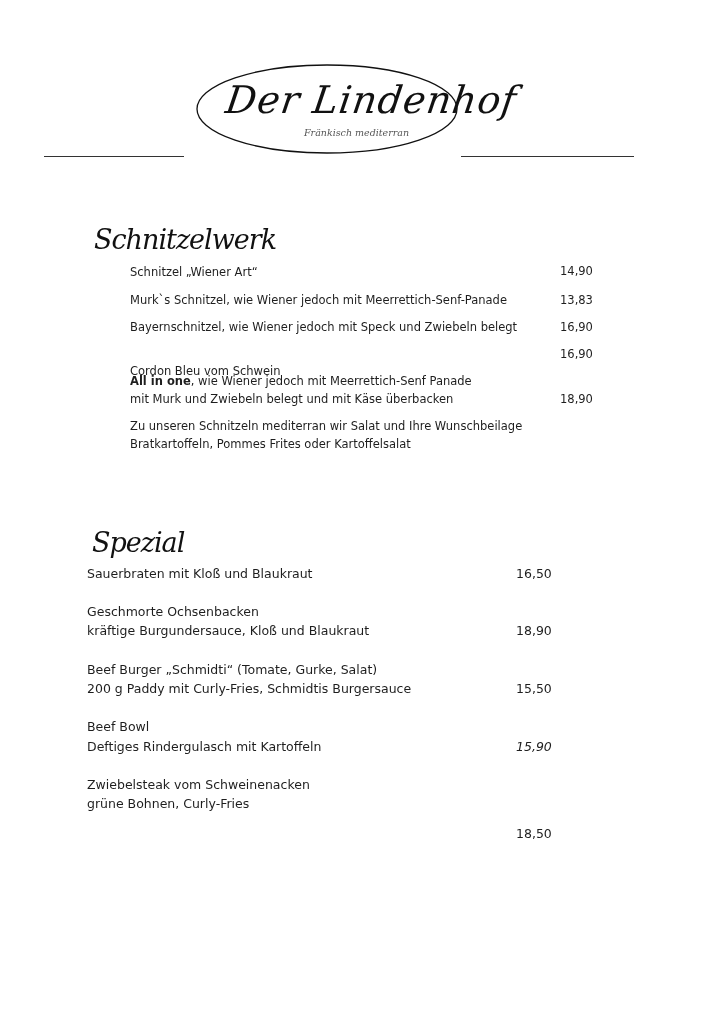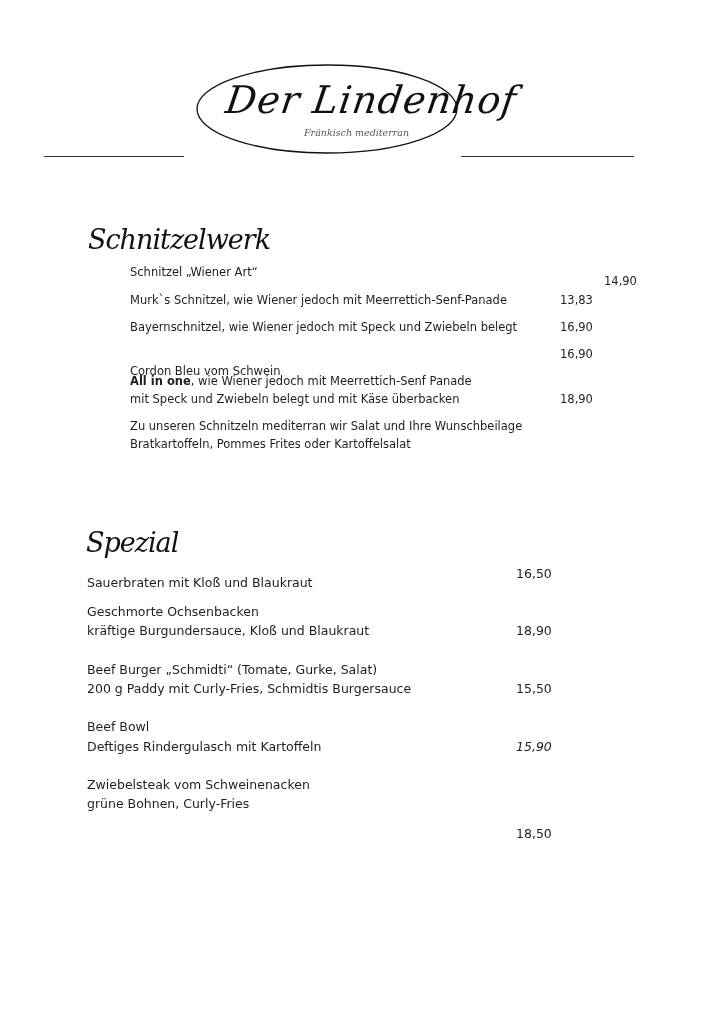"Schnitzelwerk" .section-title { margin-left: none -> 6px }
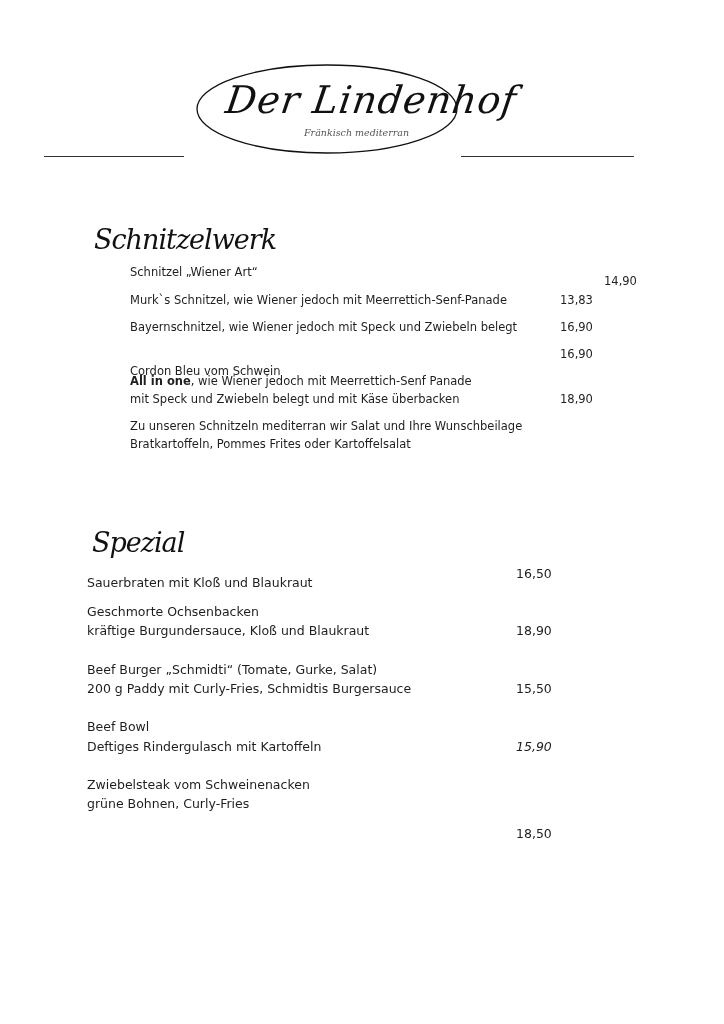"14,90" div.price { margin-left: 44px -> none; top: 272px -> 262px }
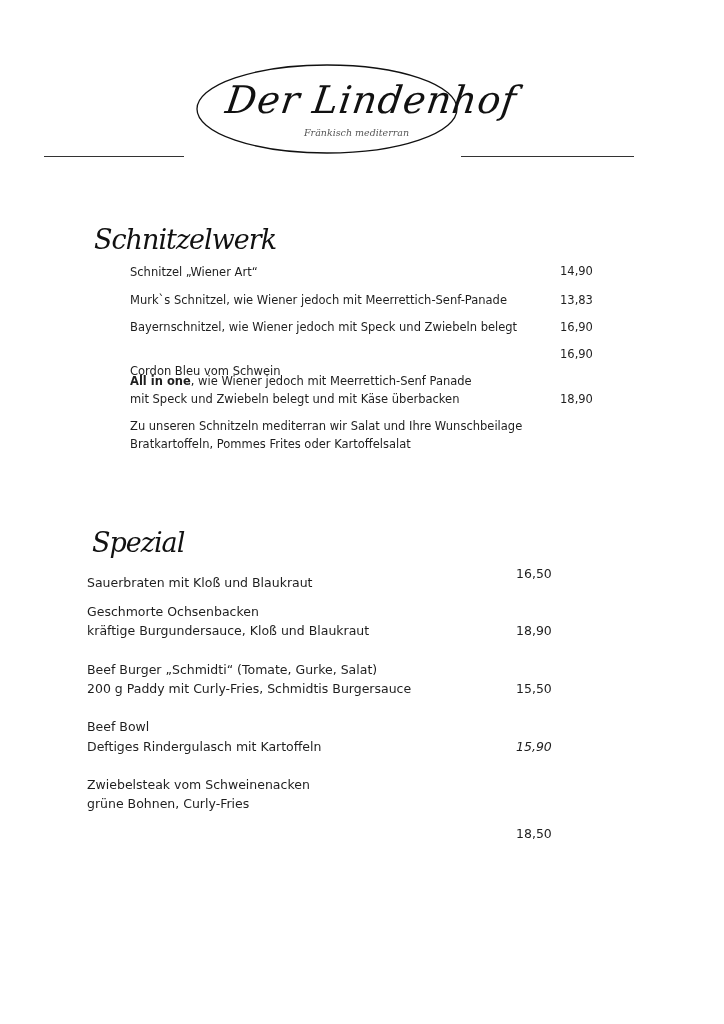"mit Speck und Zwiebeln belegt" div.item { text: Speck -> Murk }
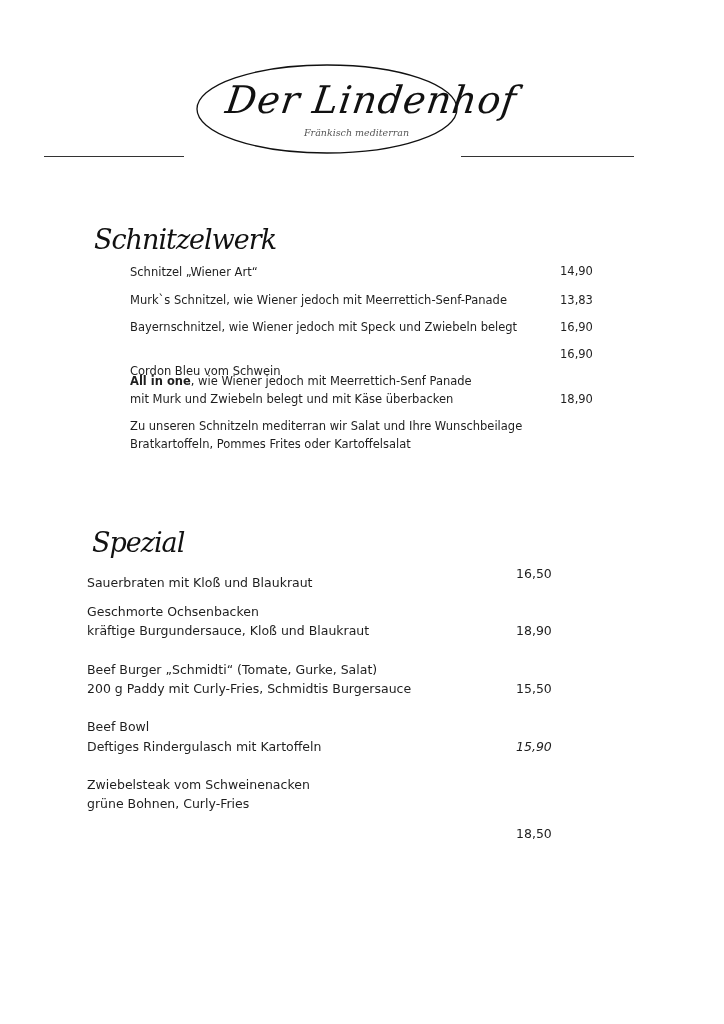"Sauerbraten mit Kloß und Blaukraut" div.sp-item { margin-top: 9px -> none }
